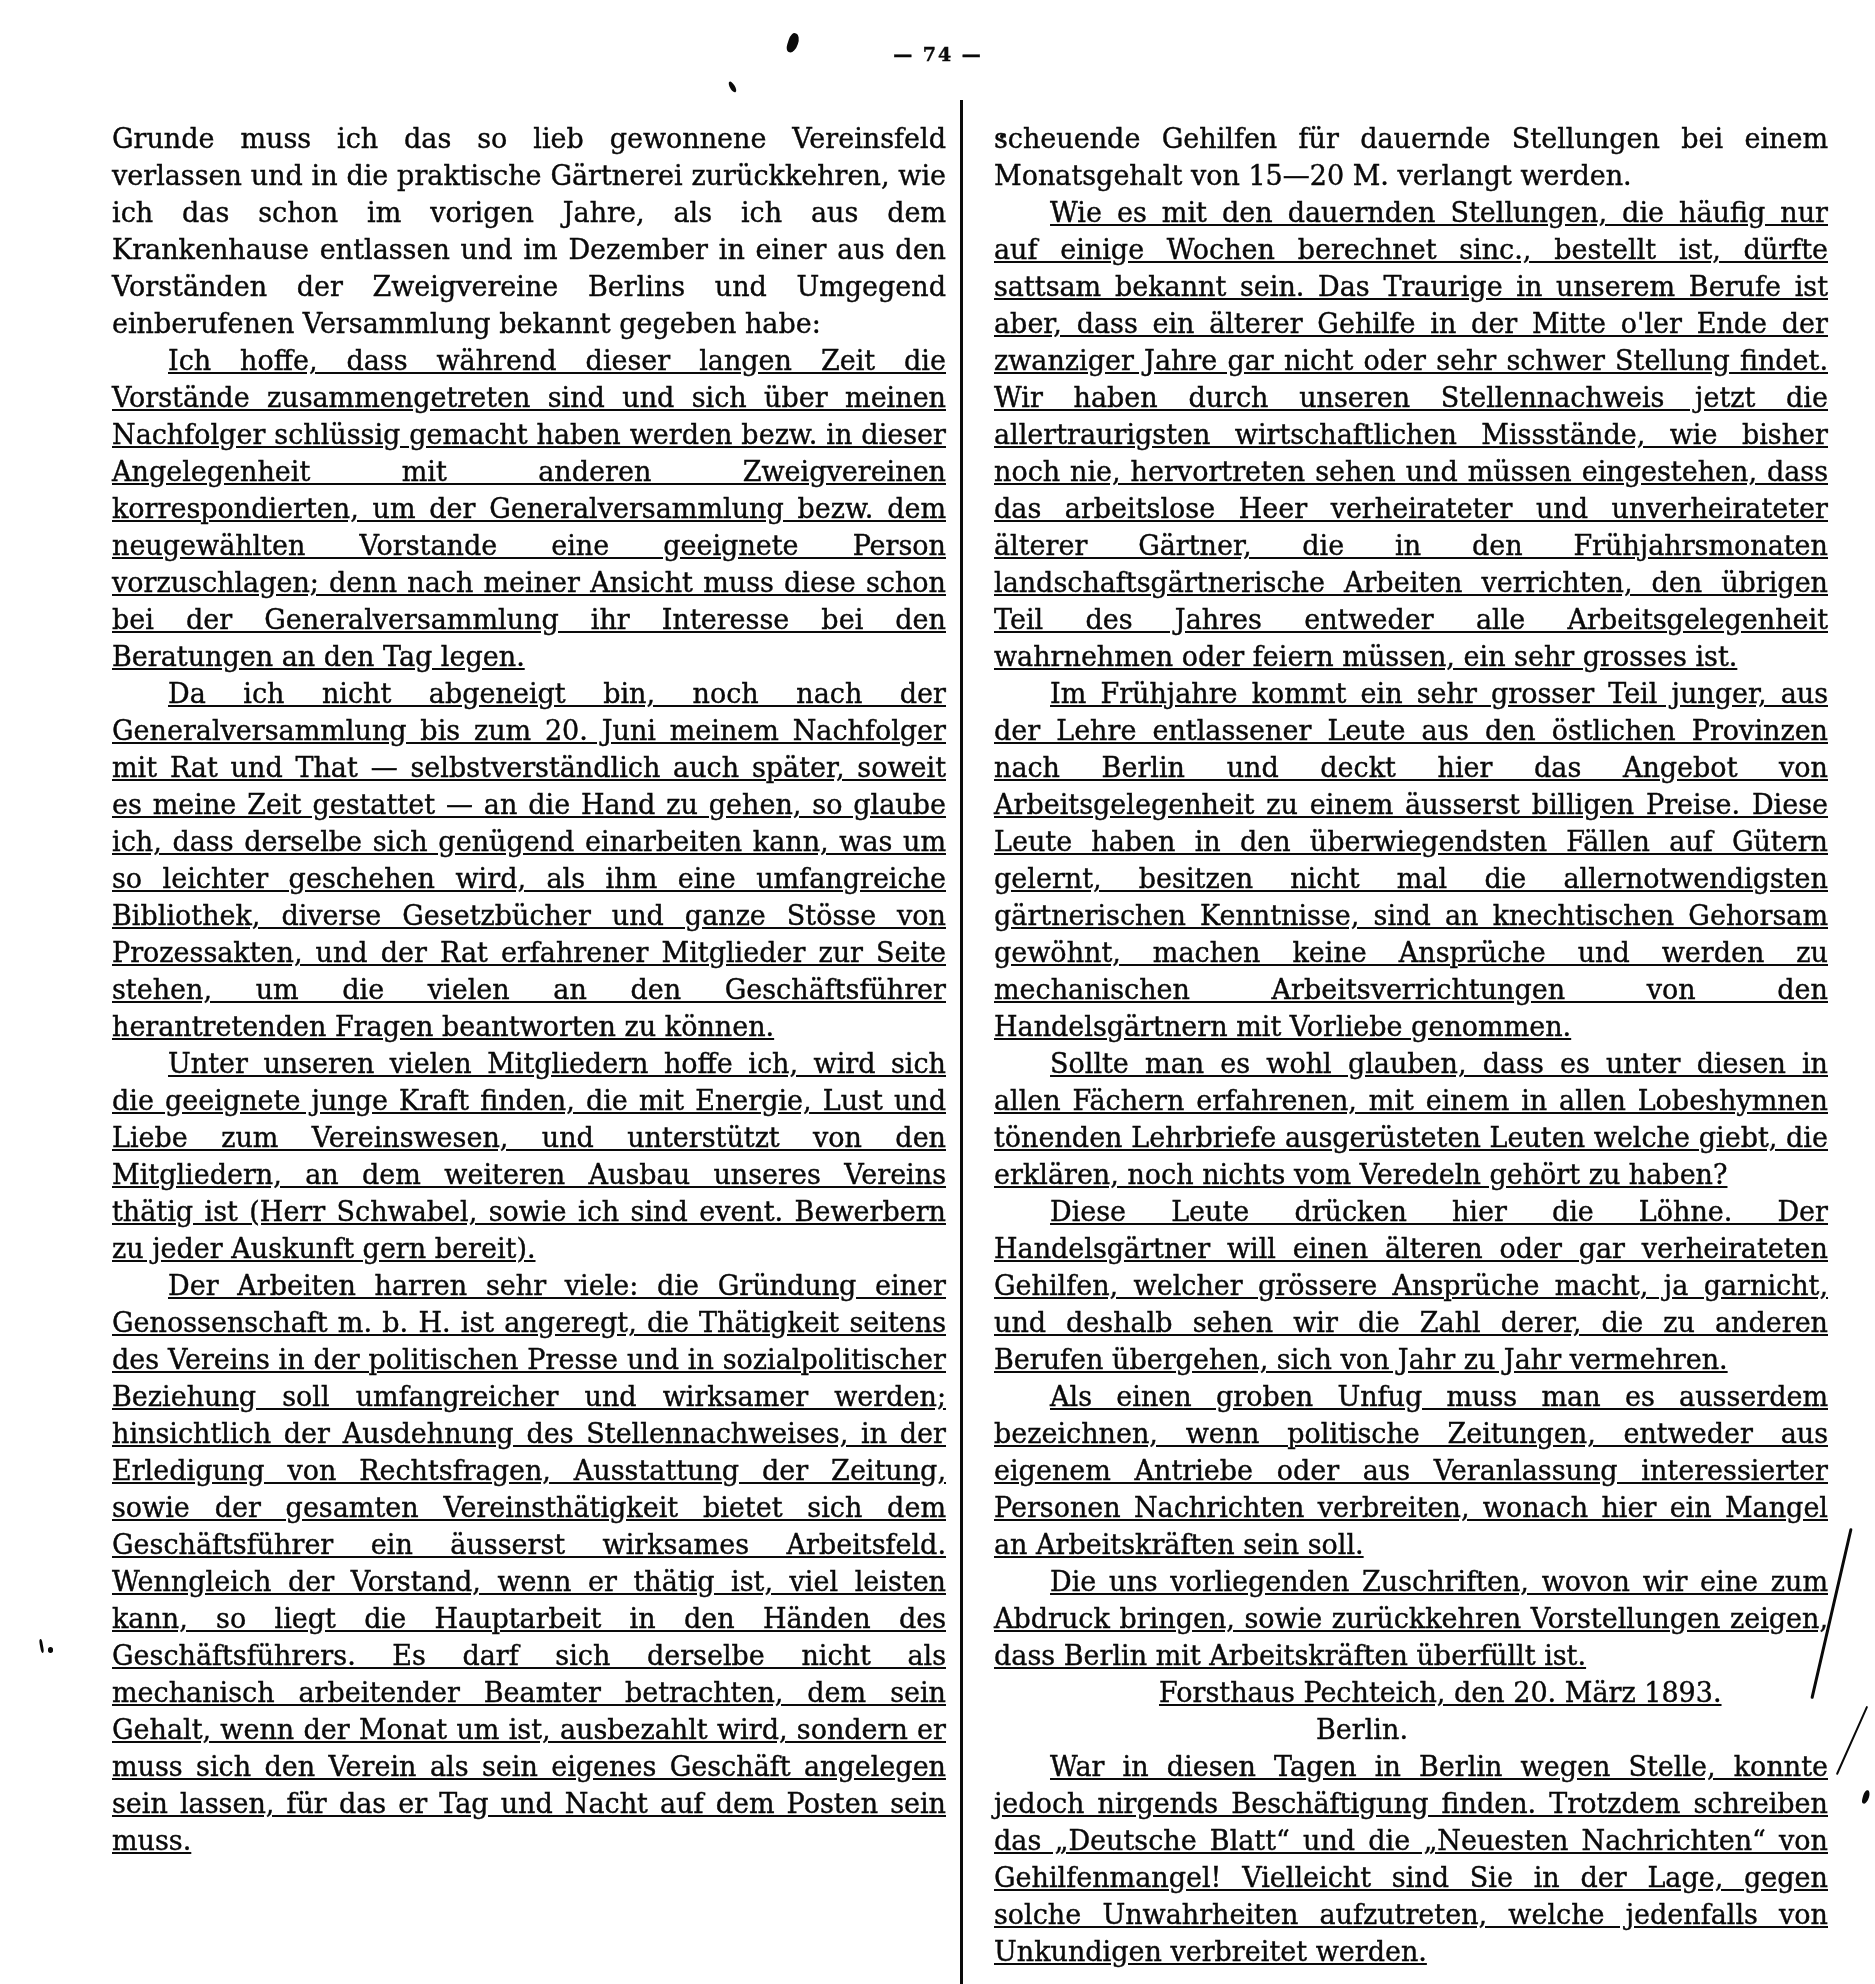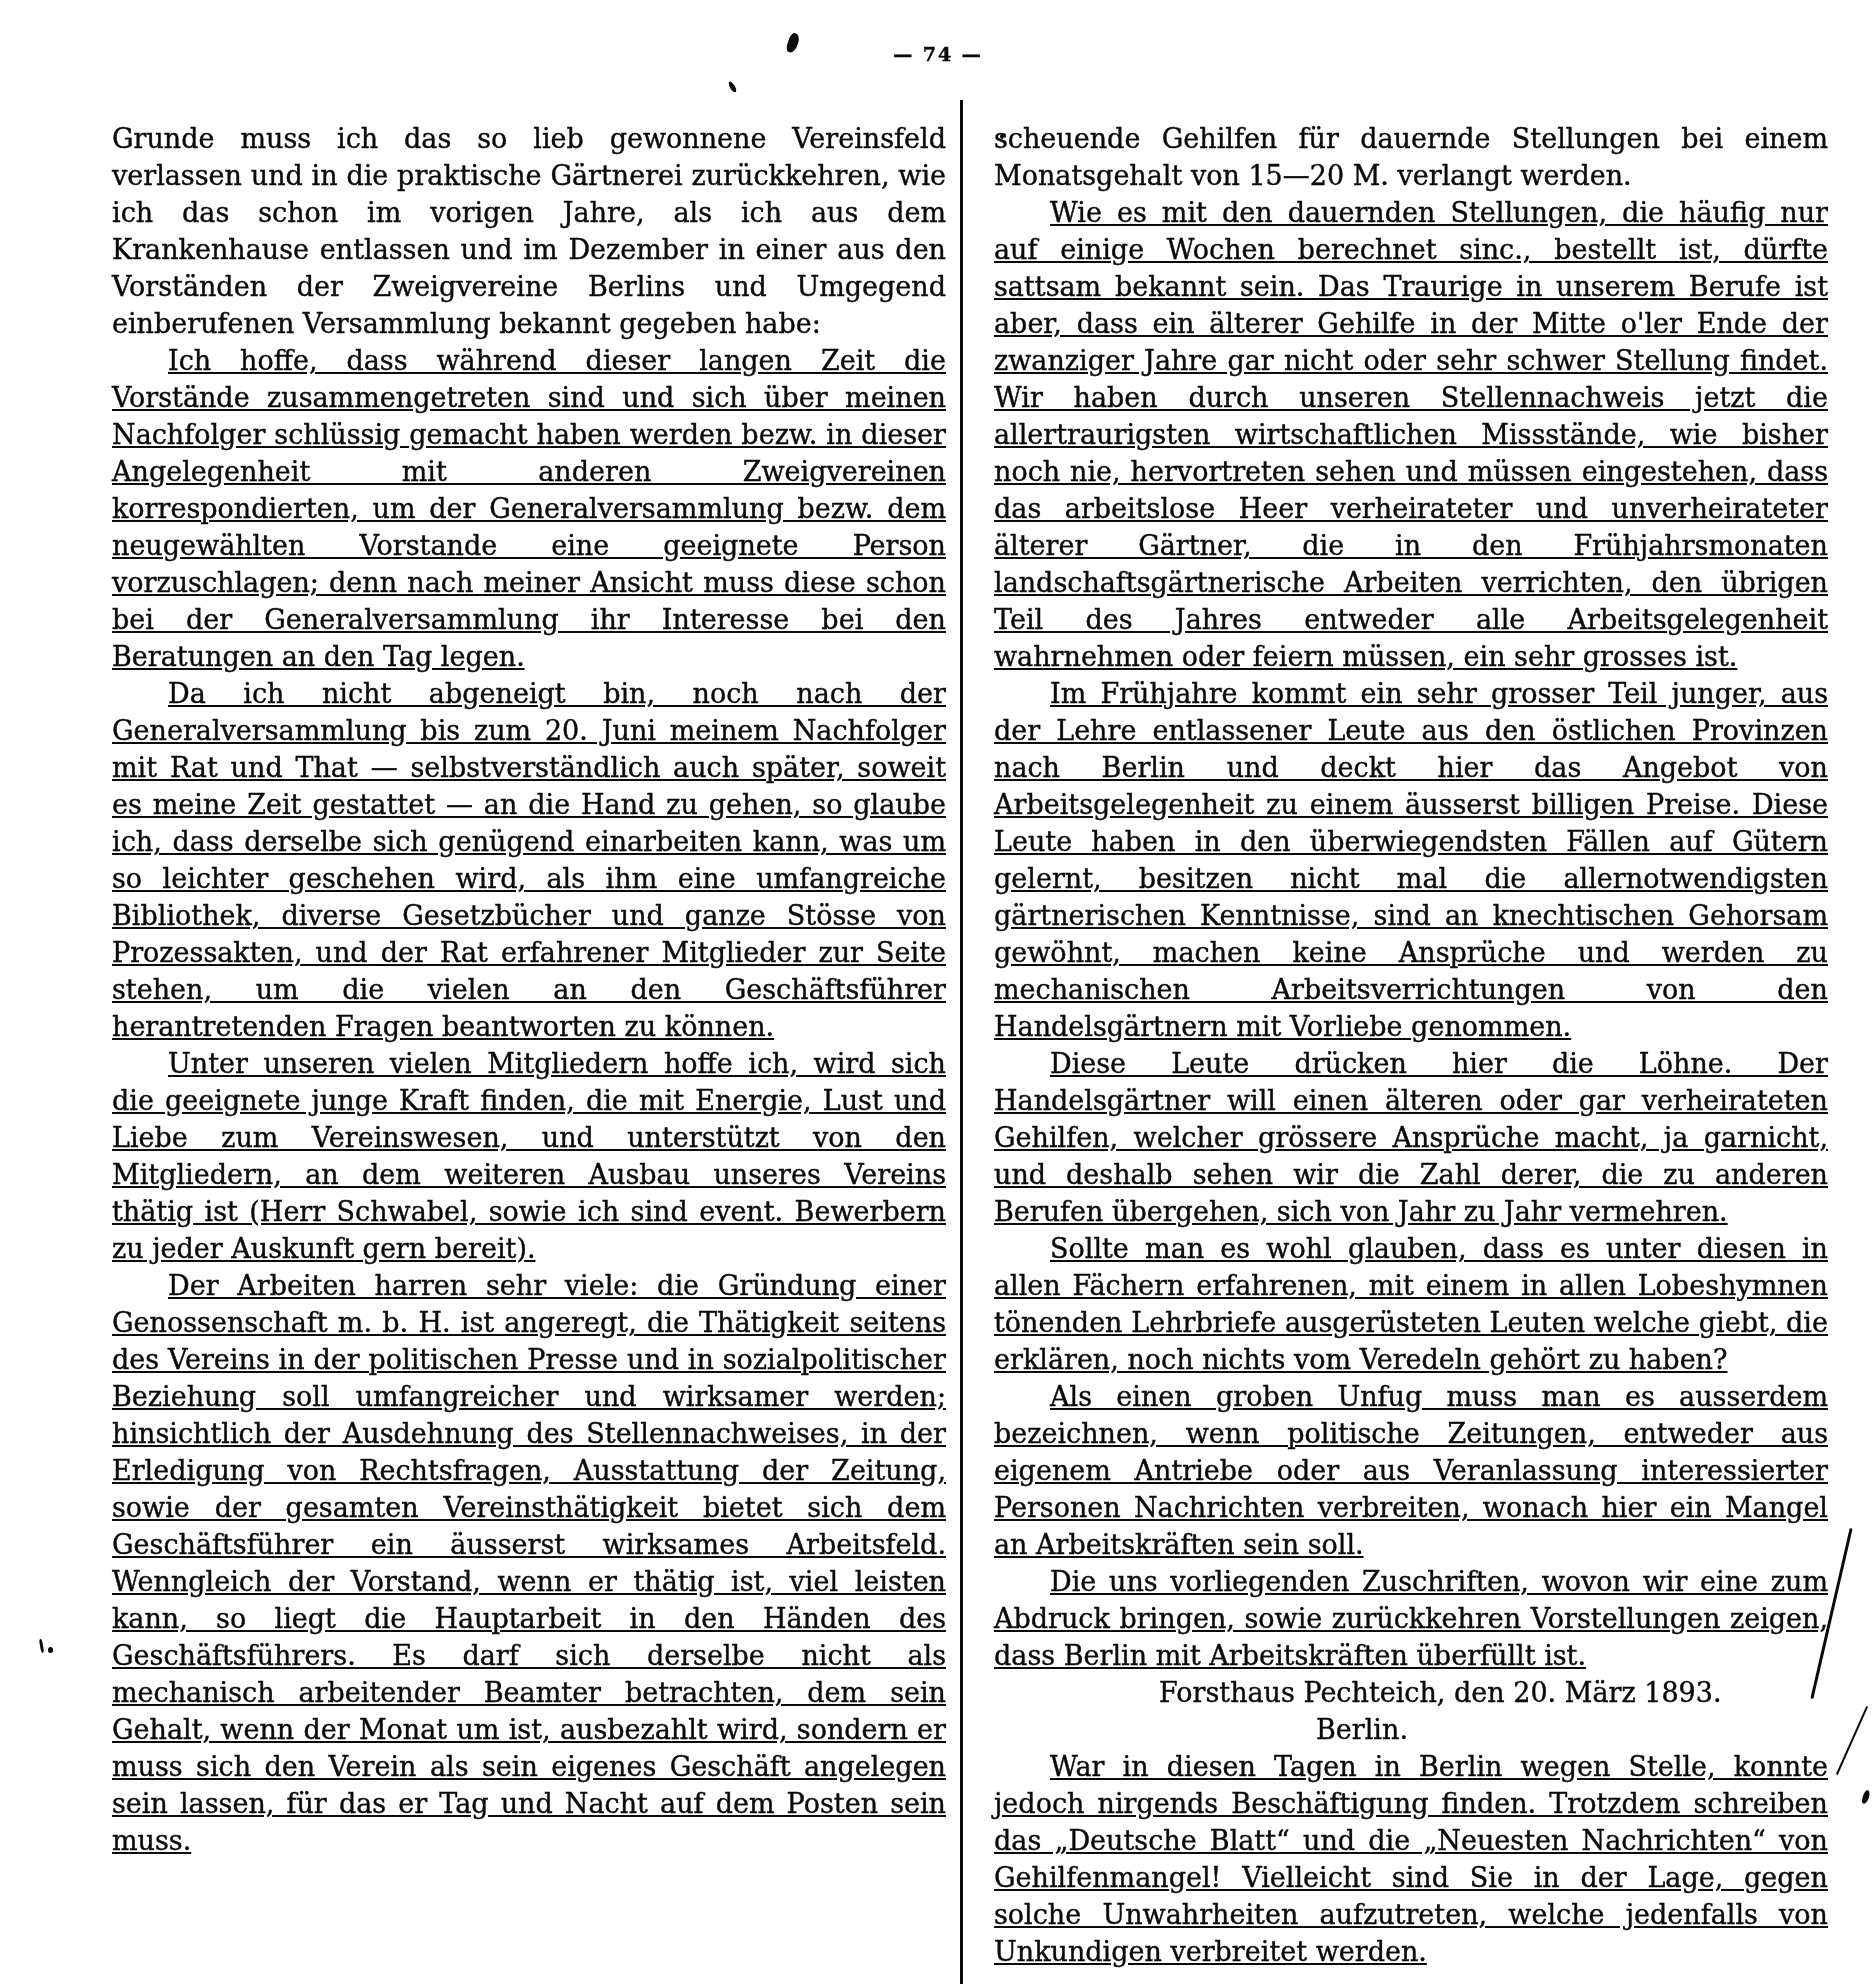"Diese Leute drücken hier die" p.indent { order: before "Sollte man es wohl glauben," -> after "Sollte man es wohl glauben," }
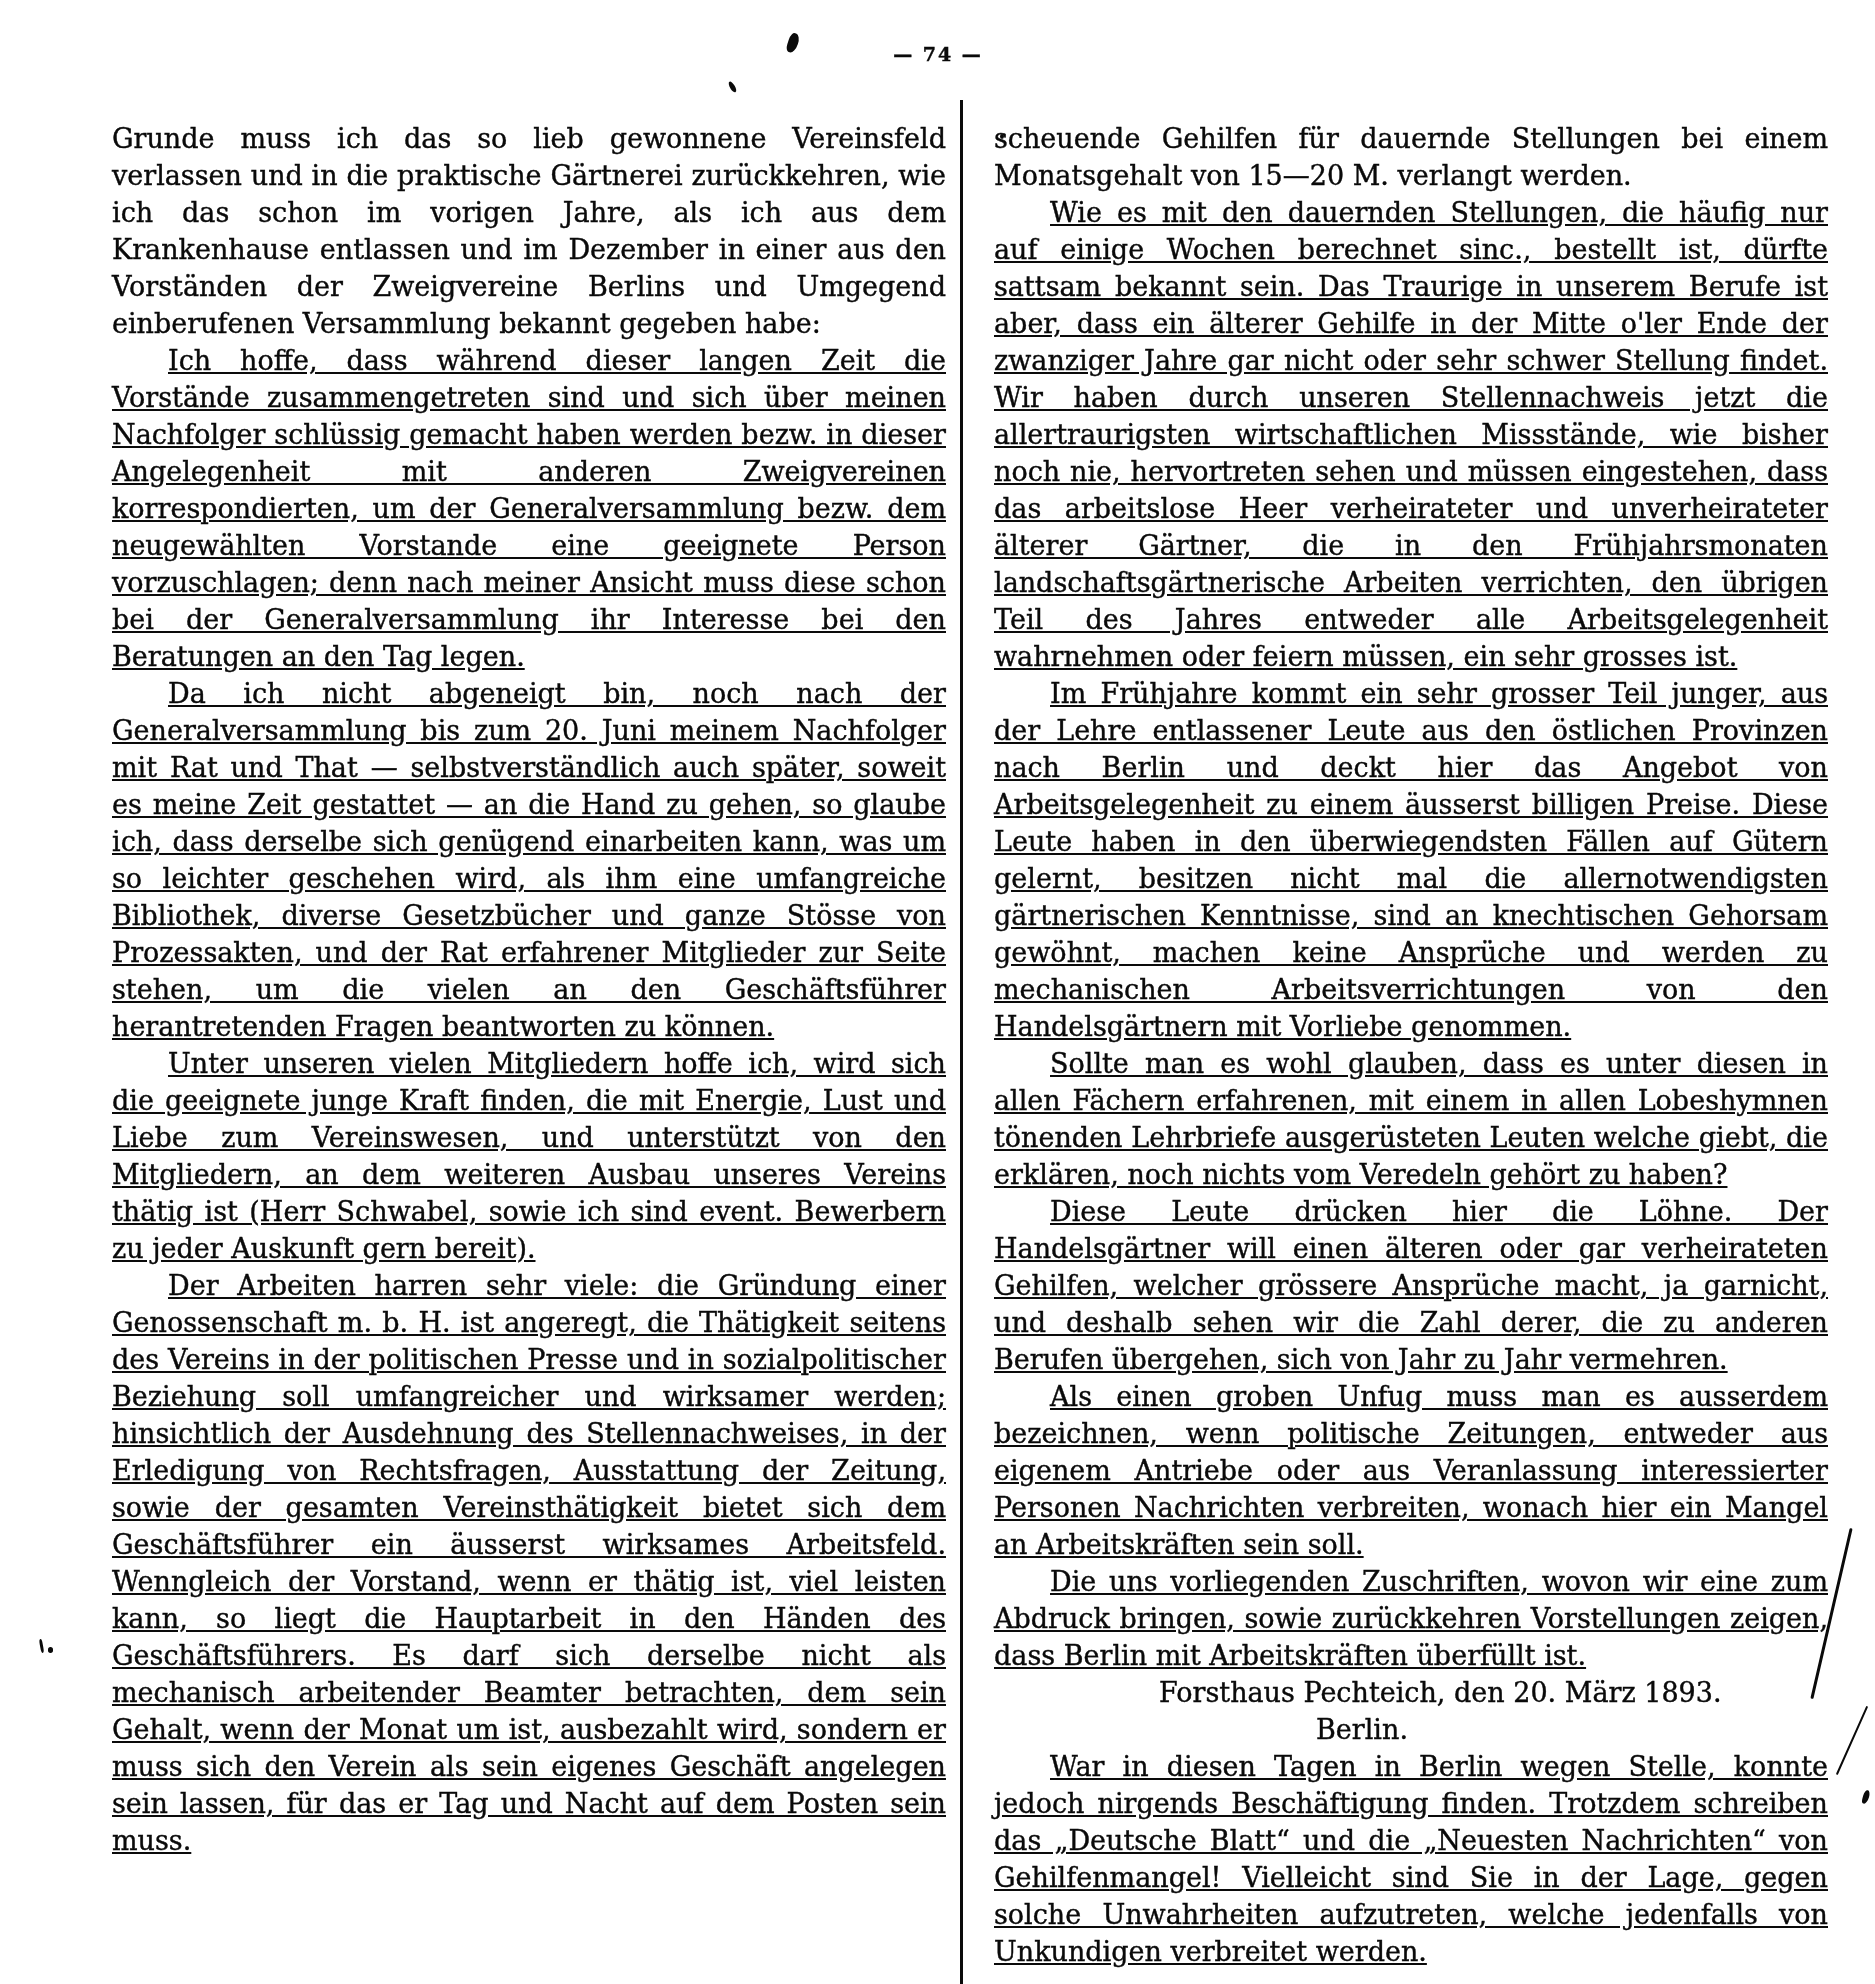"Forsthaus Pechteich, den 20. März" .dateline { text-decoration: none -> underline }
